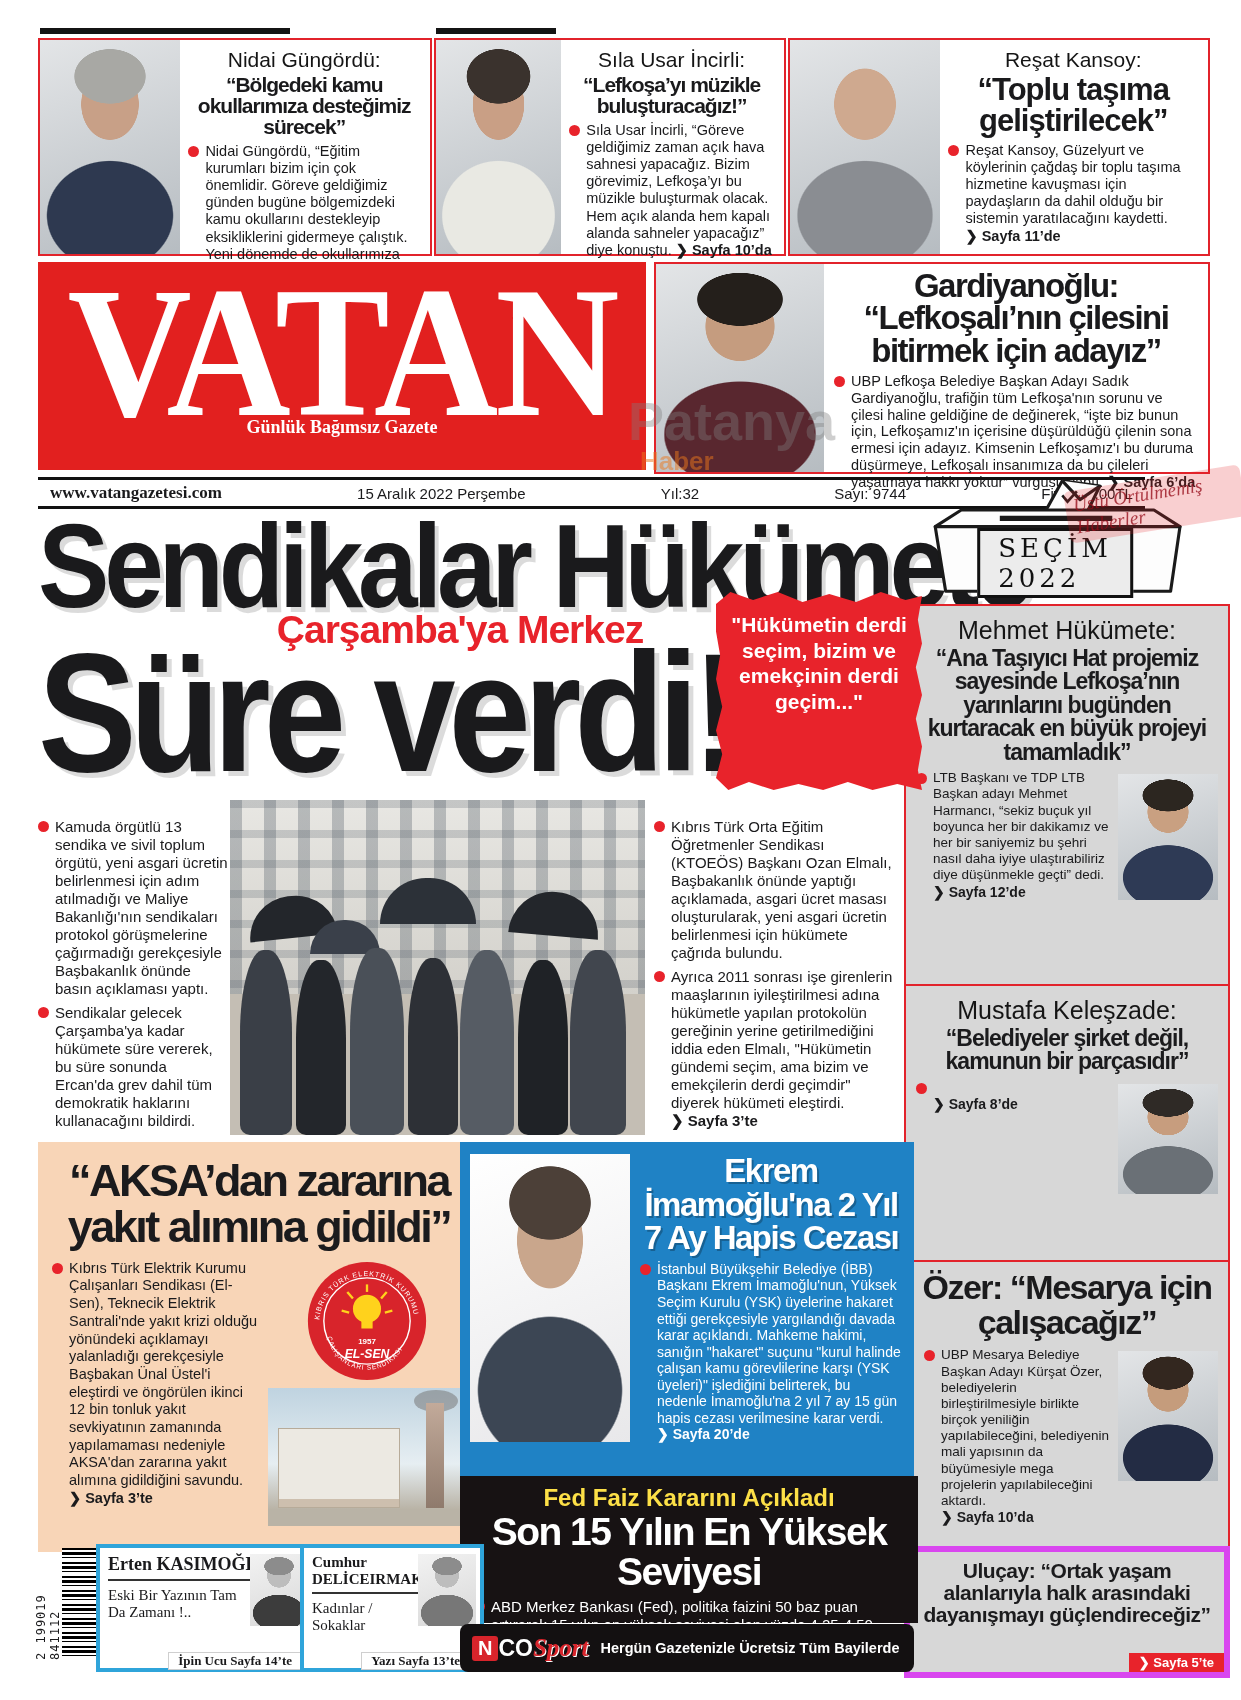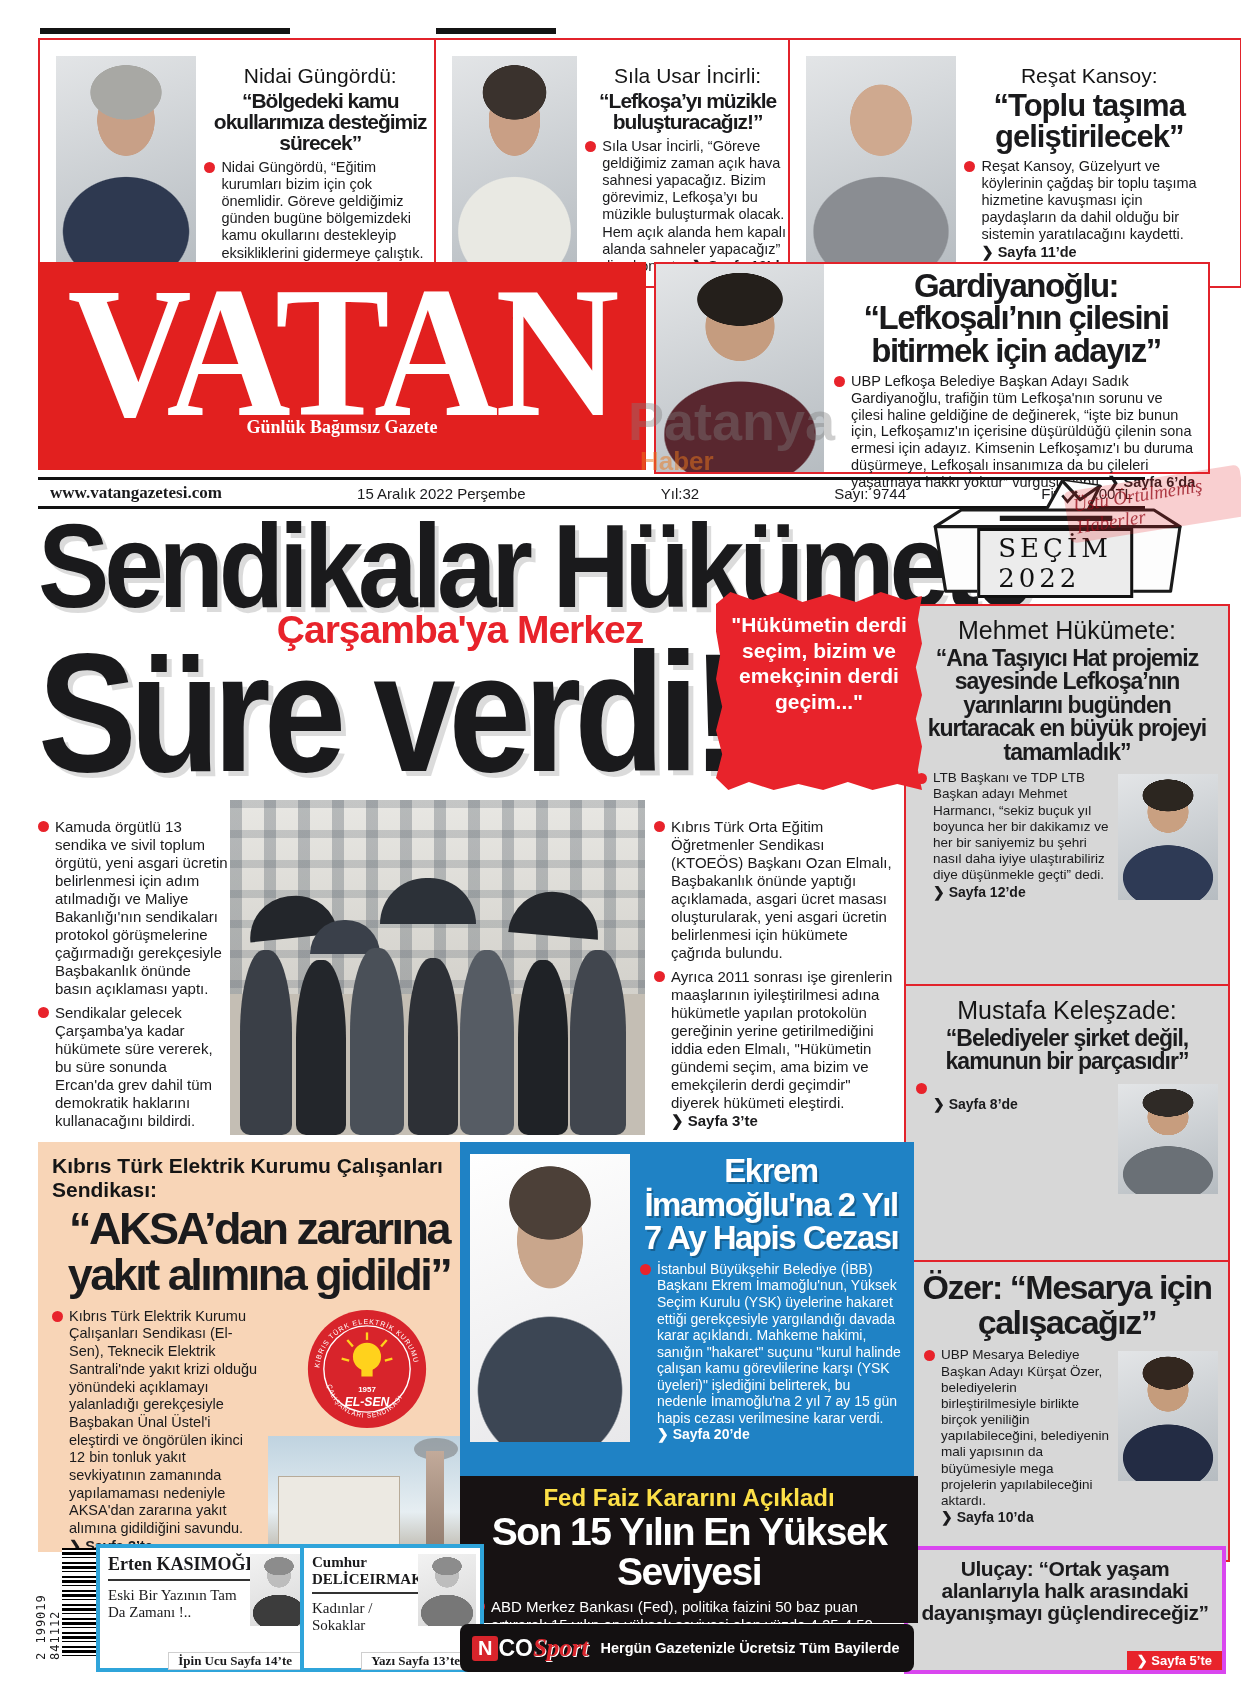"Nidai Güngördü:" .tbox { padding: 16px -> 0 }
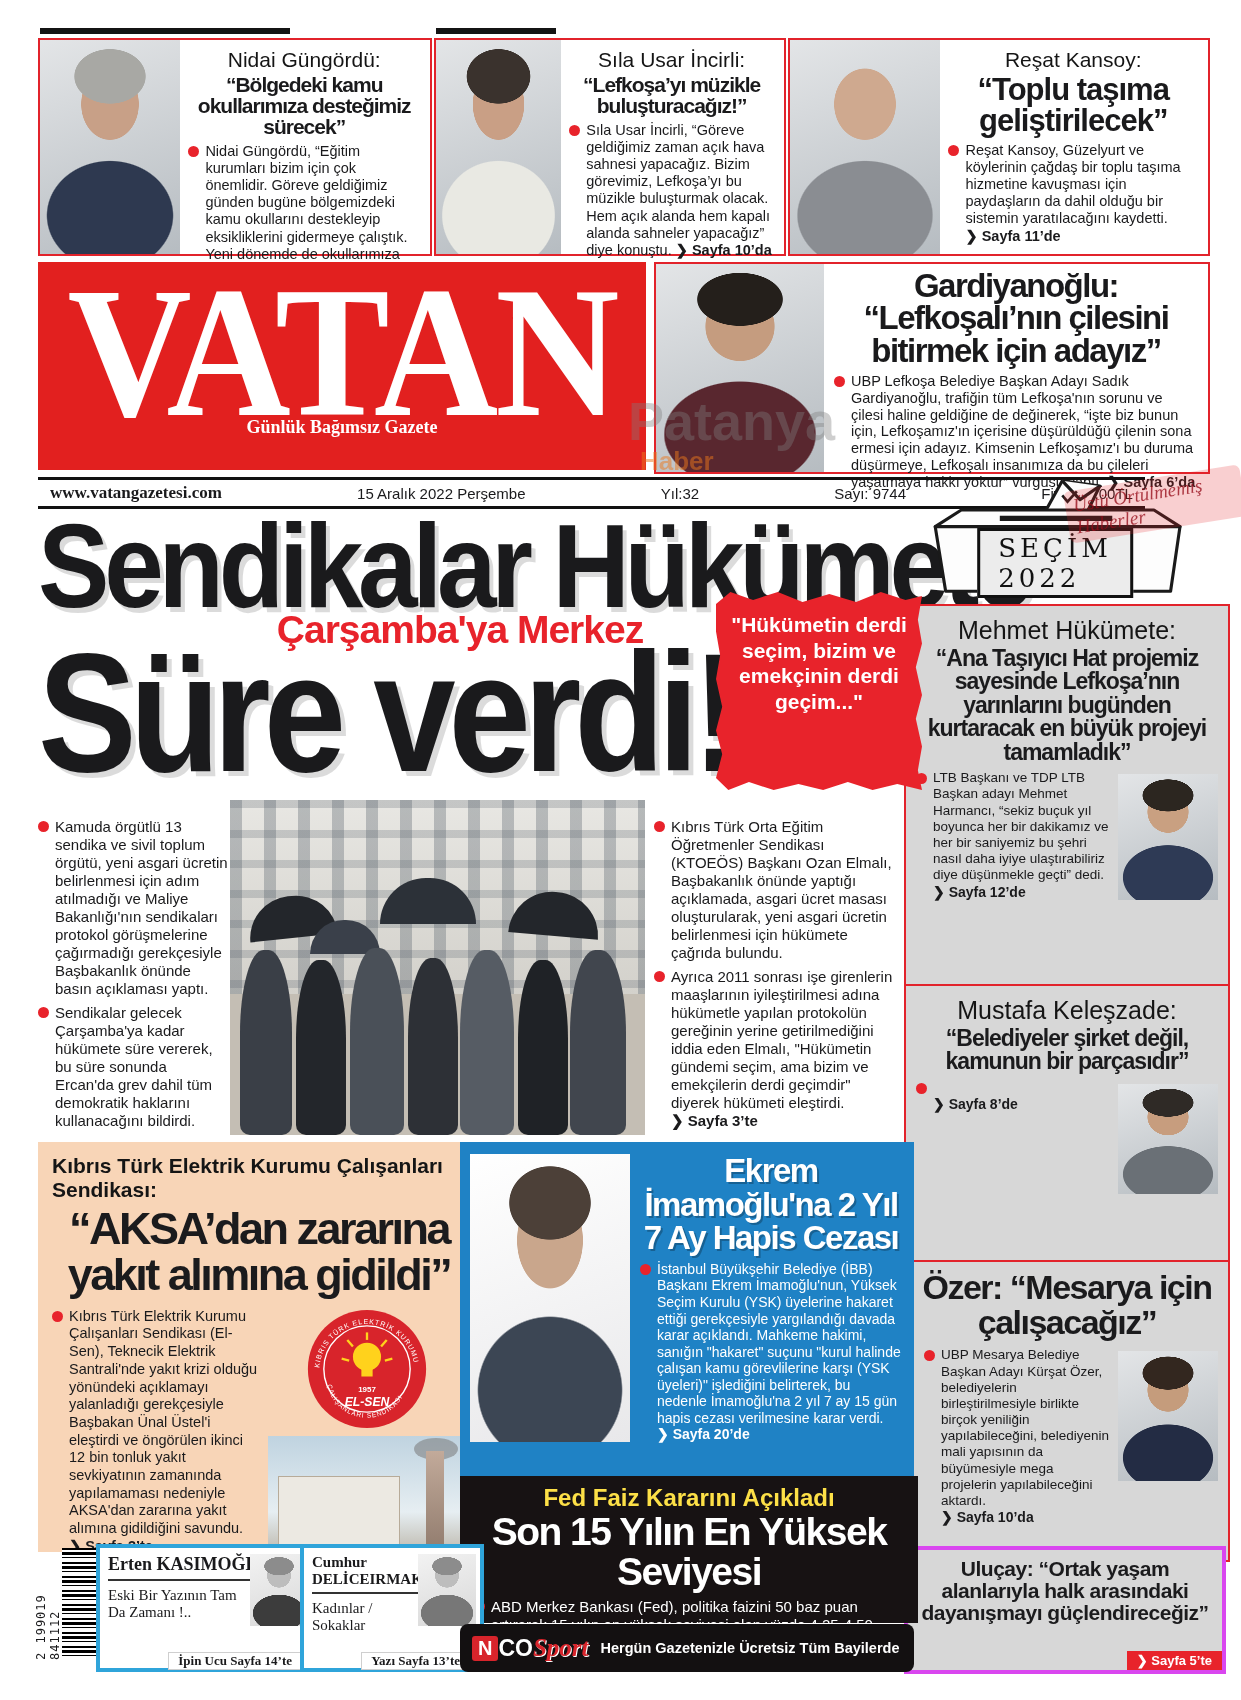"Kıbrıs Türk Elektrik Kurumu Çalışanları Sendikası:" div.kicker { html: <div>Kıbrıs Türk Elektrik Kurumu Çalışanları Sendikası:</div> -> none }
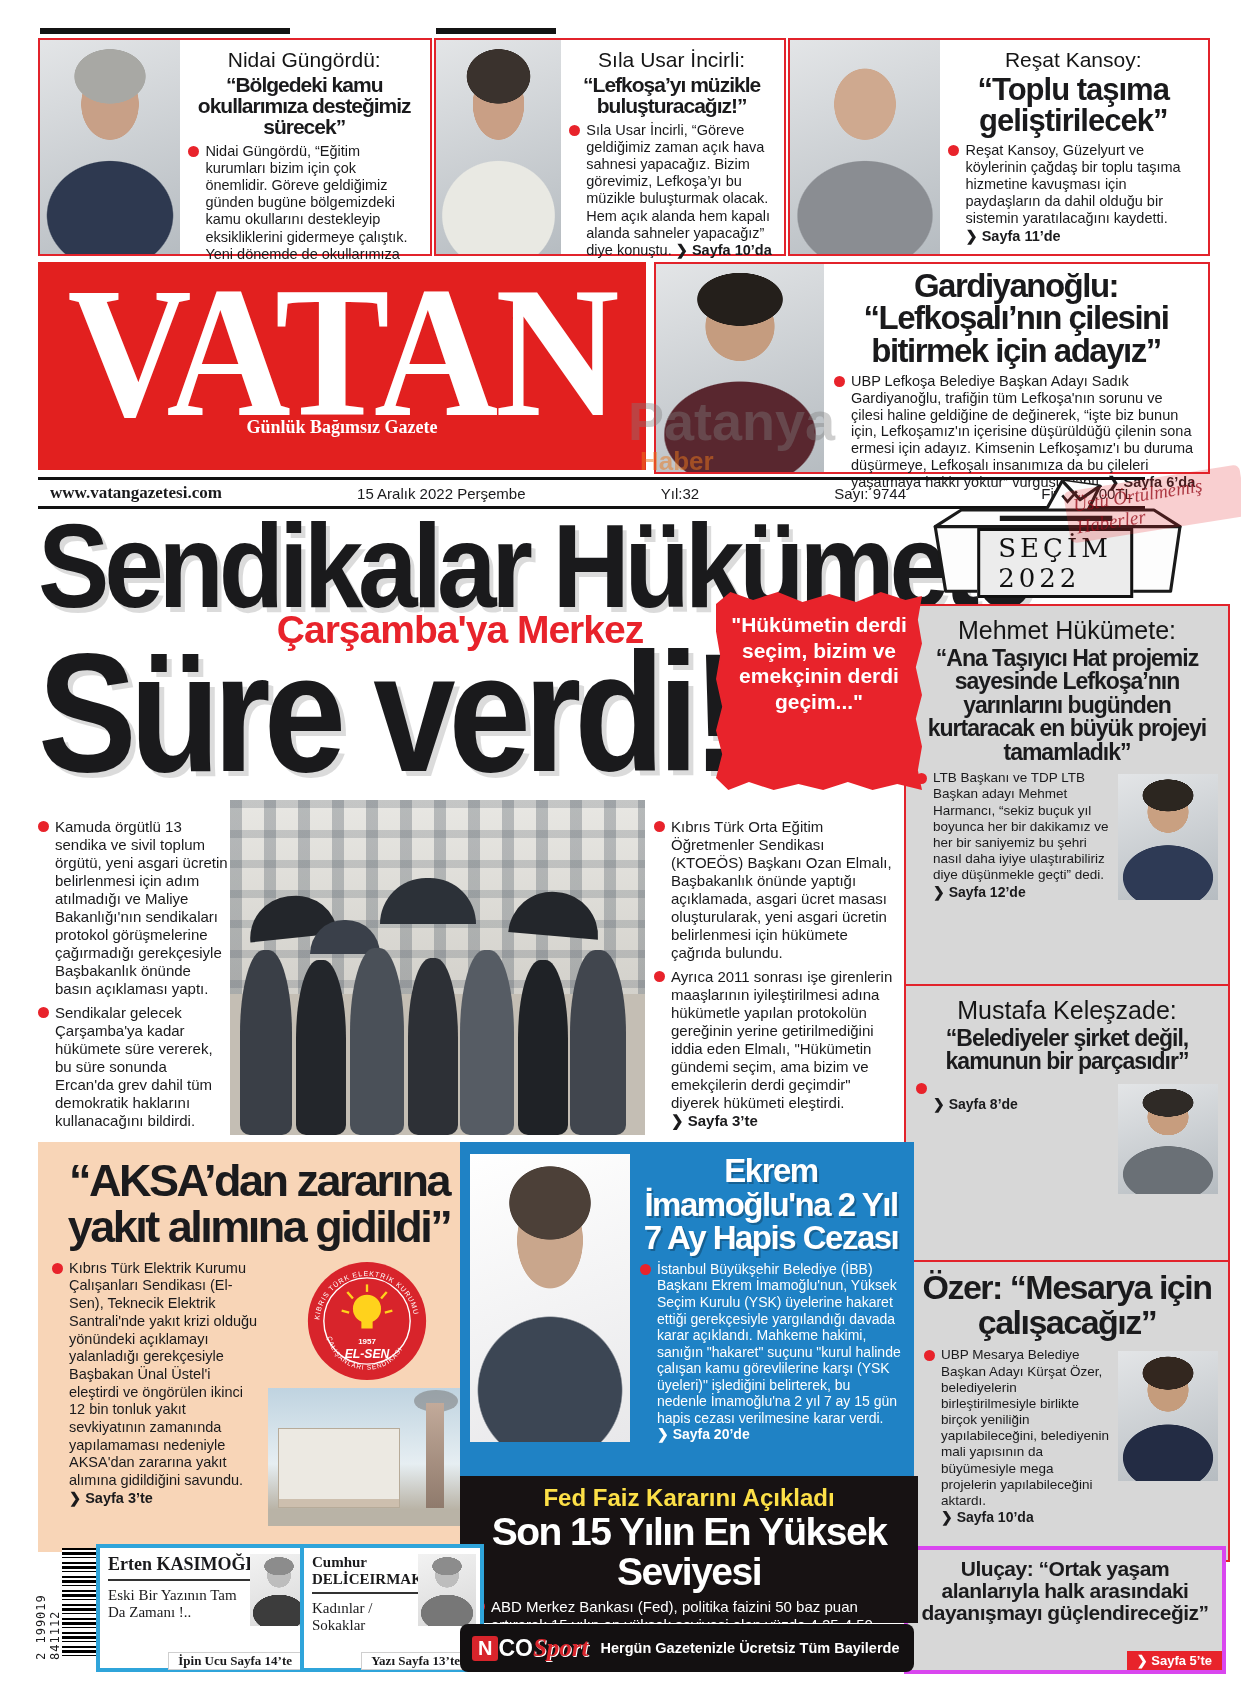"Uluçay: “Ortak yaşam alanlarıyla halk" .ulucay { border: 4px solid #d946ef -> 6px solid #d946ef }
